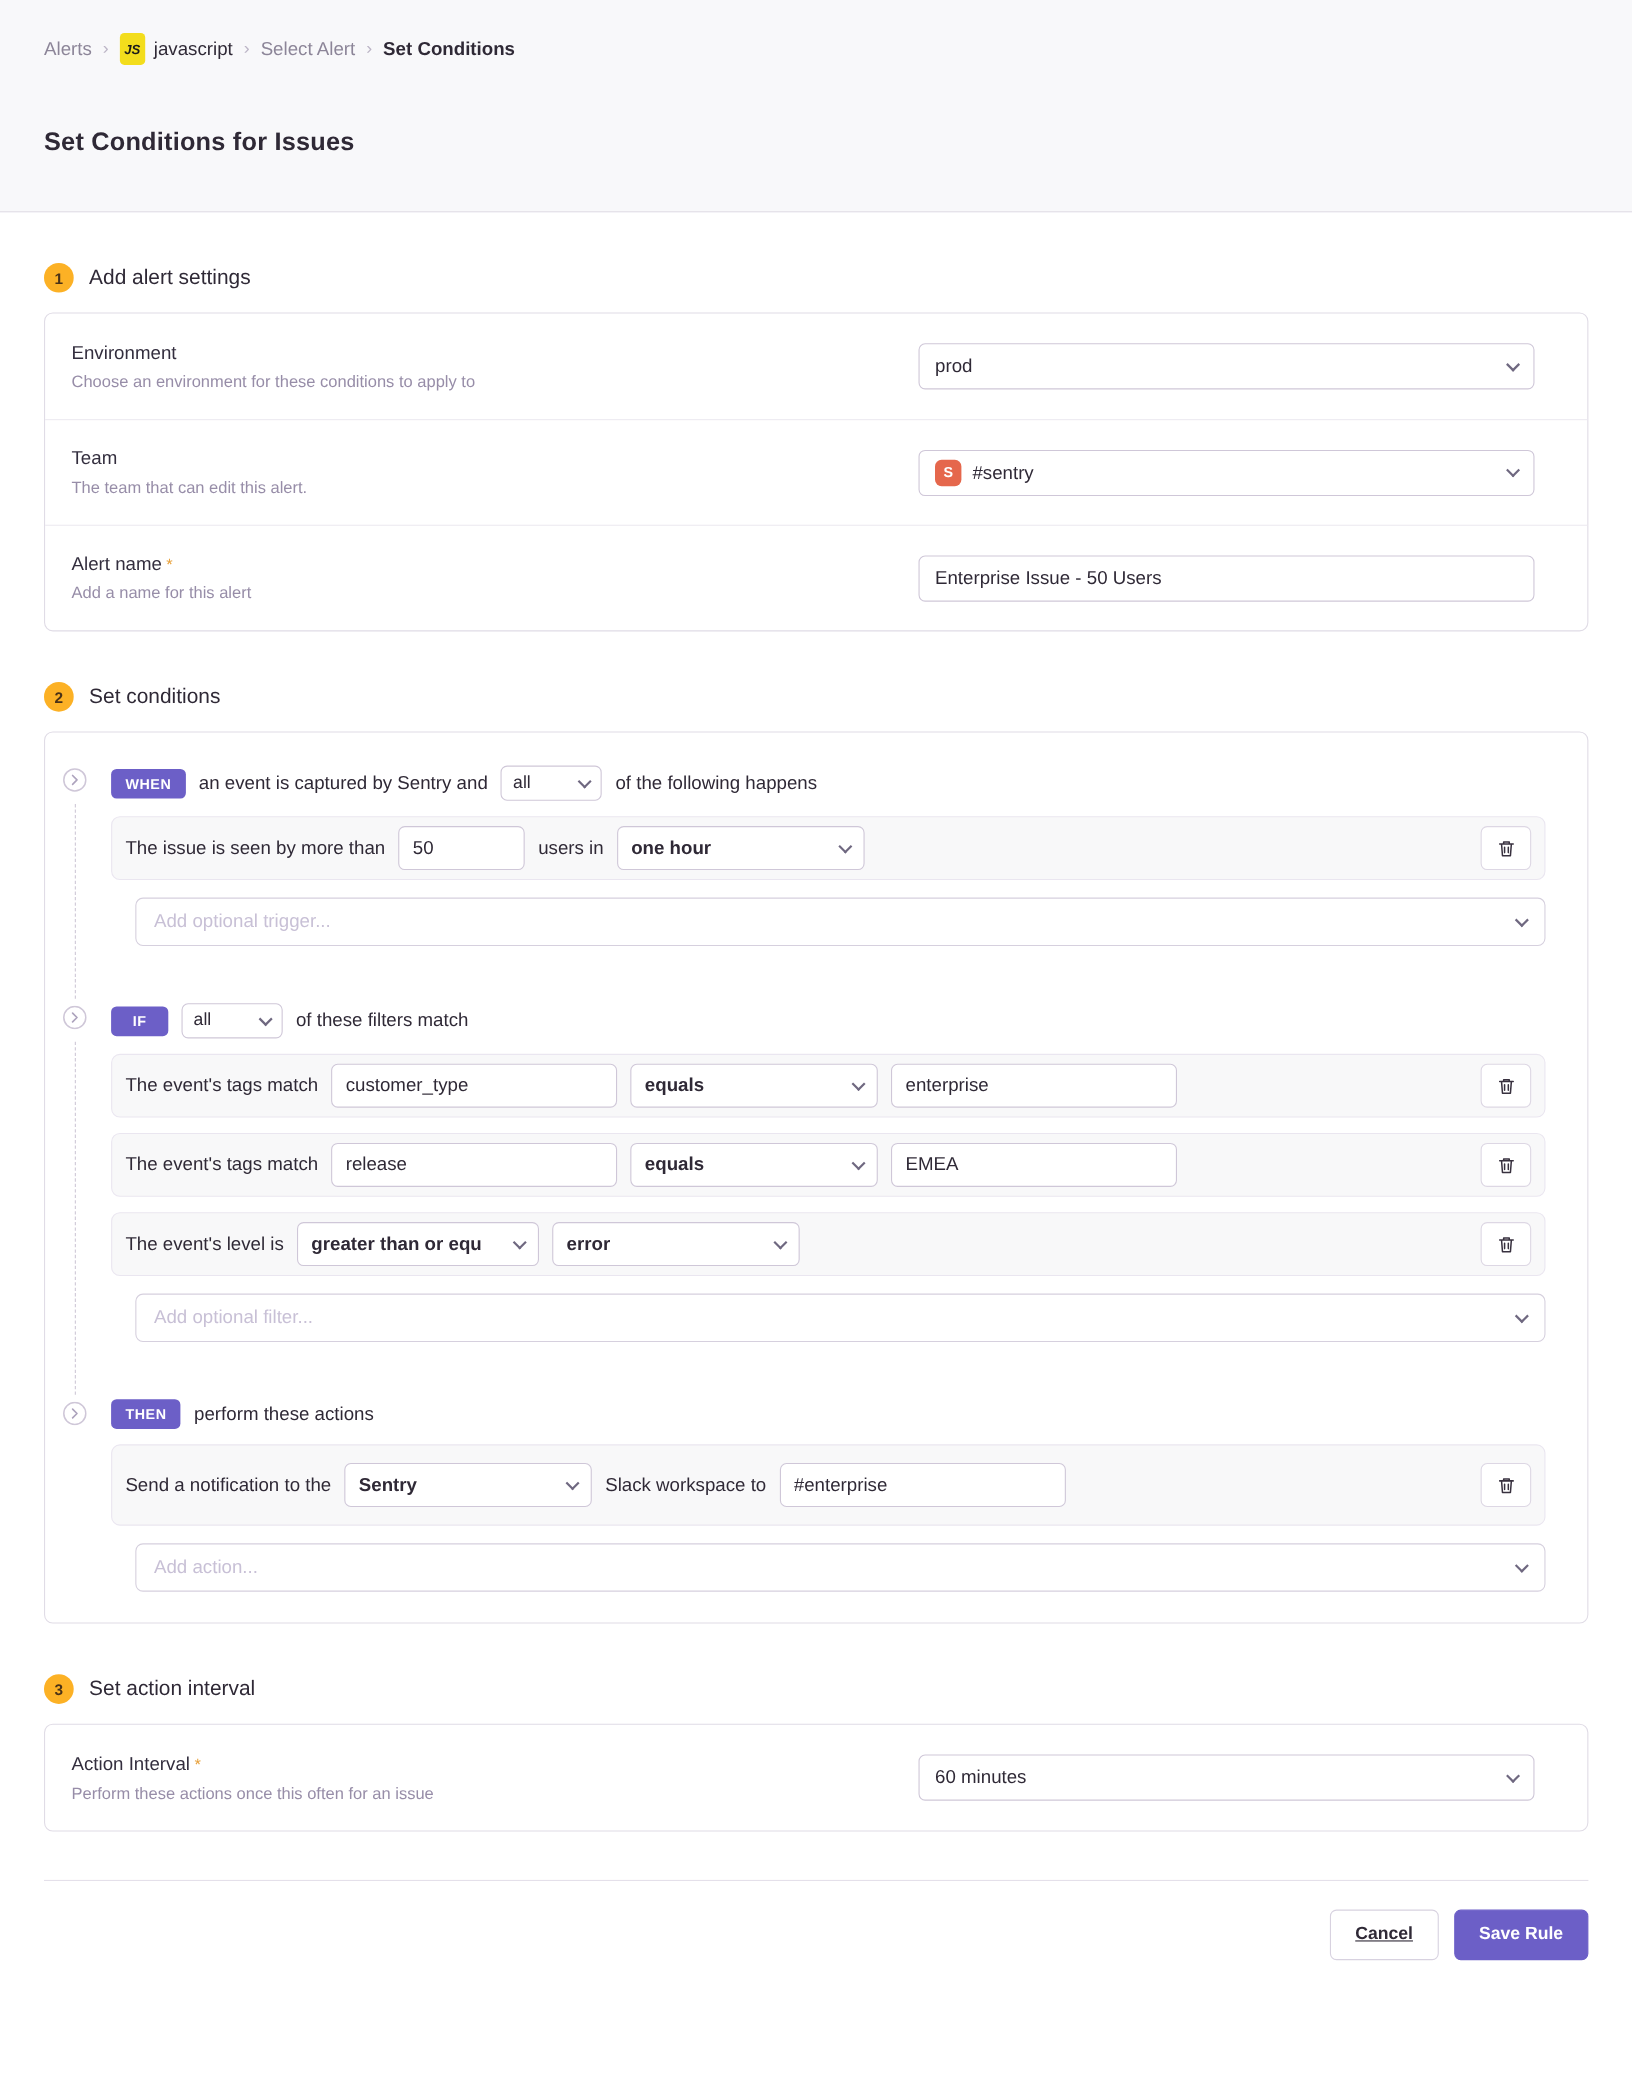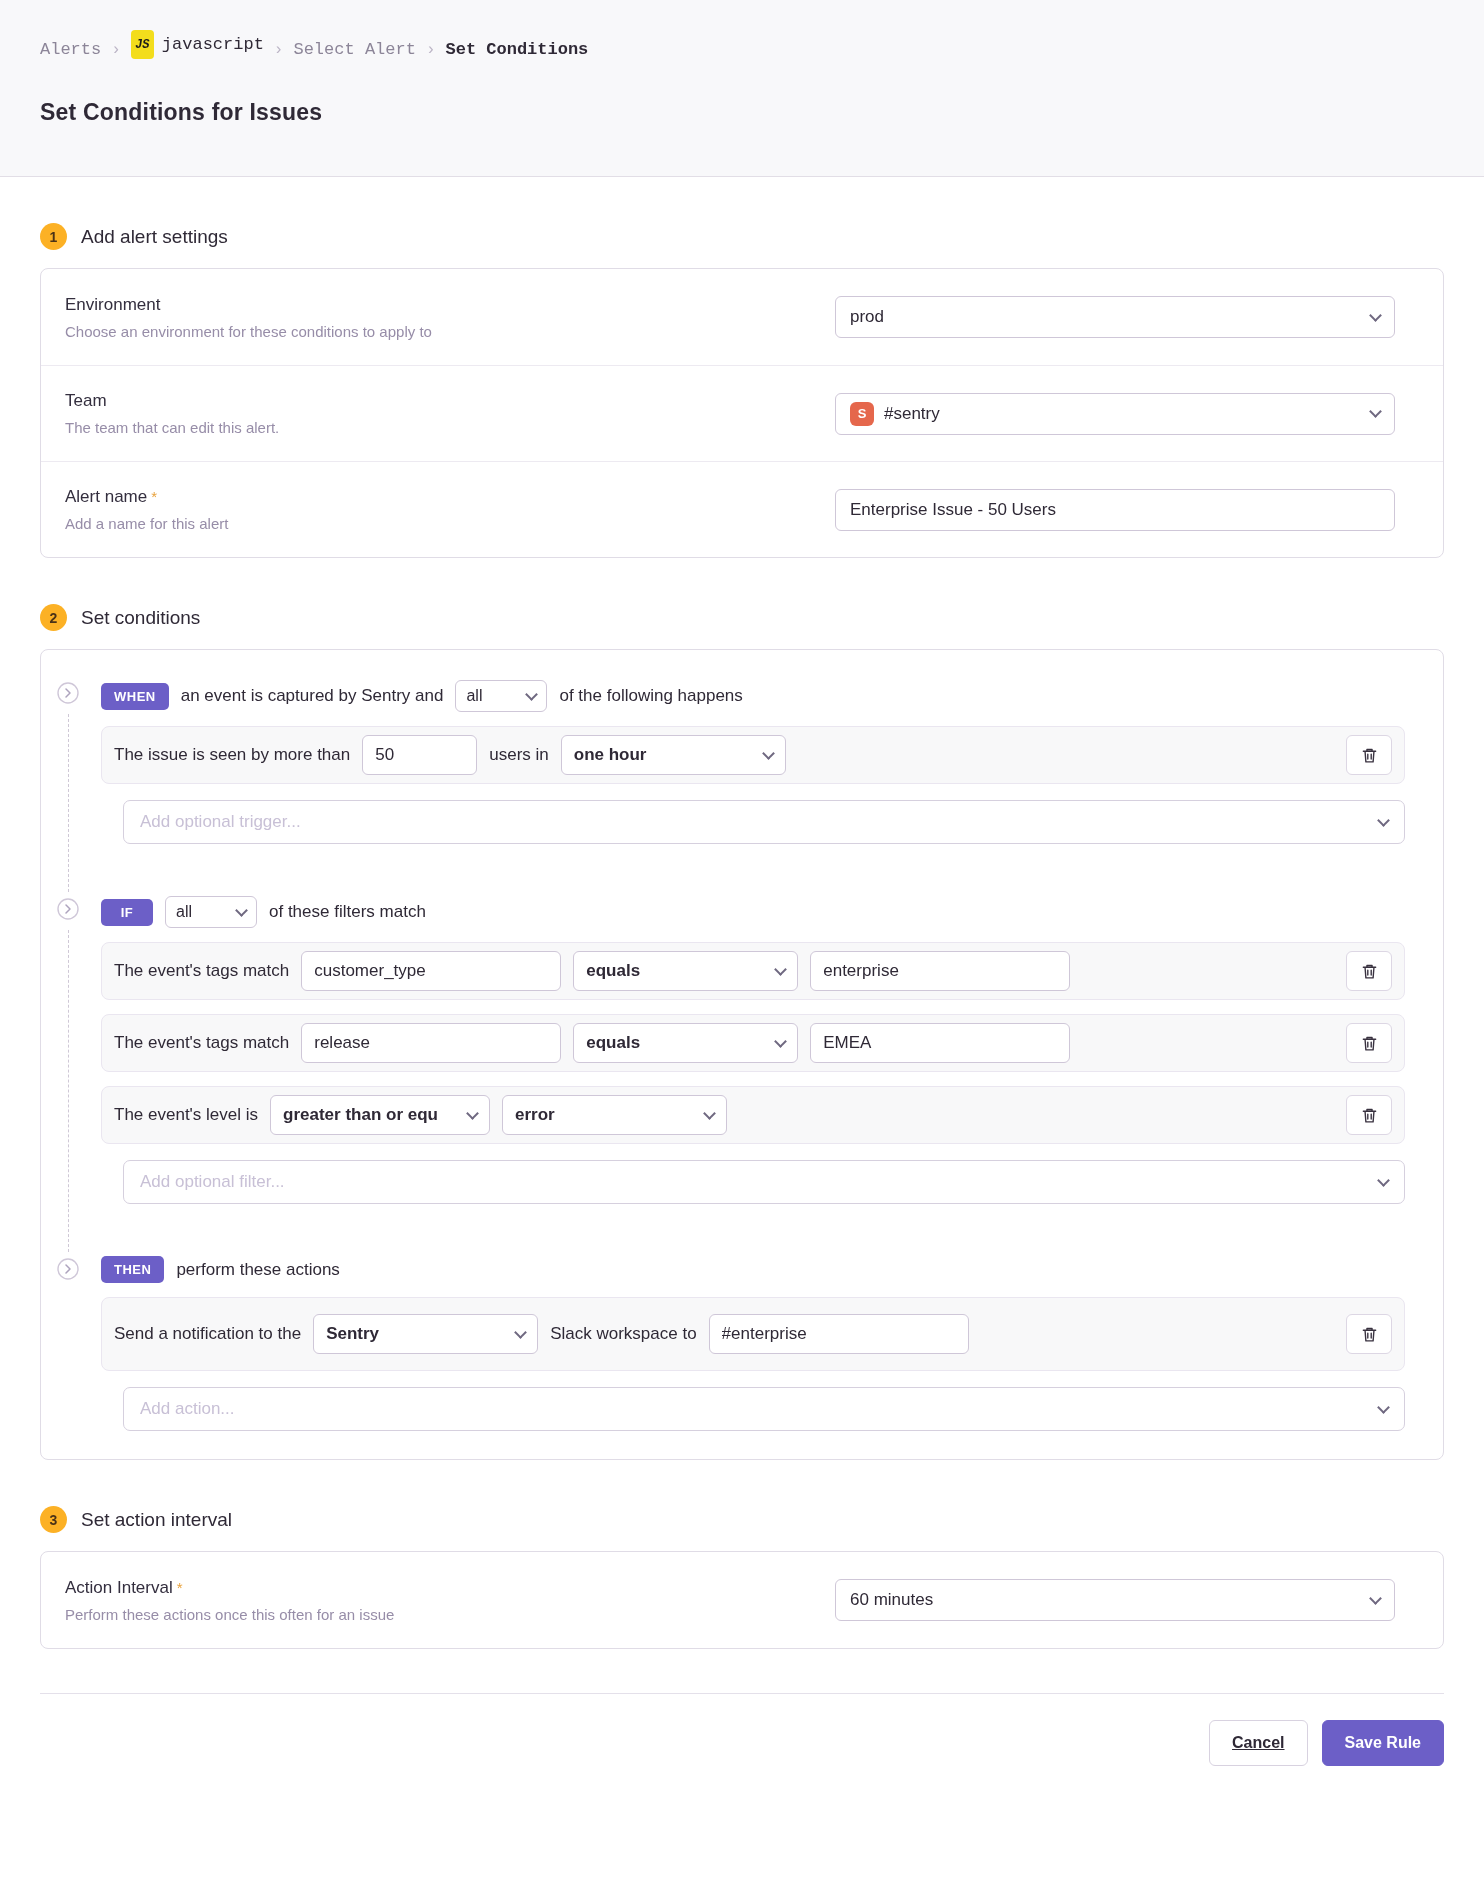"Alerts" .breadcrumb { align-items: flex-end -> center; font-family: Liberation Mono, monospace -> none }
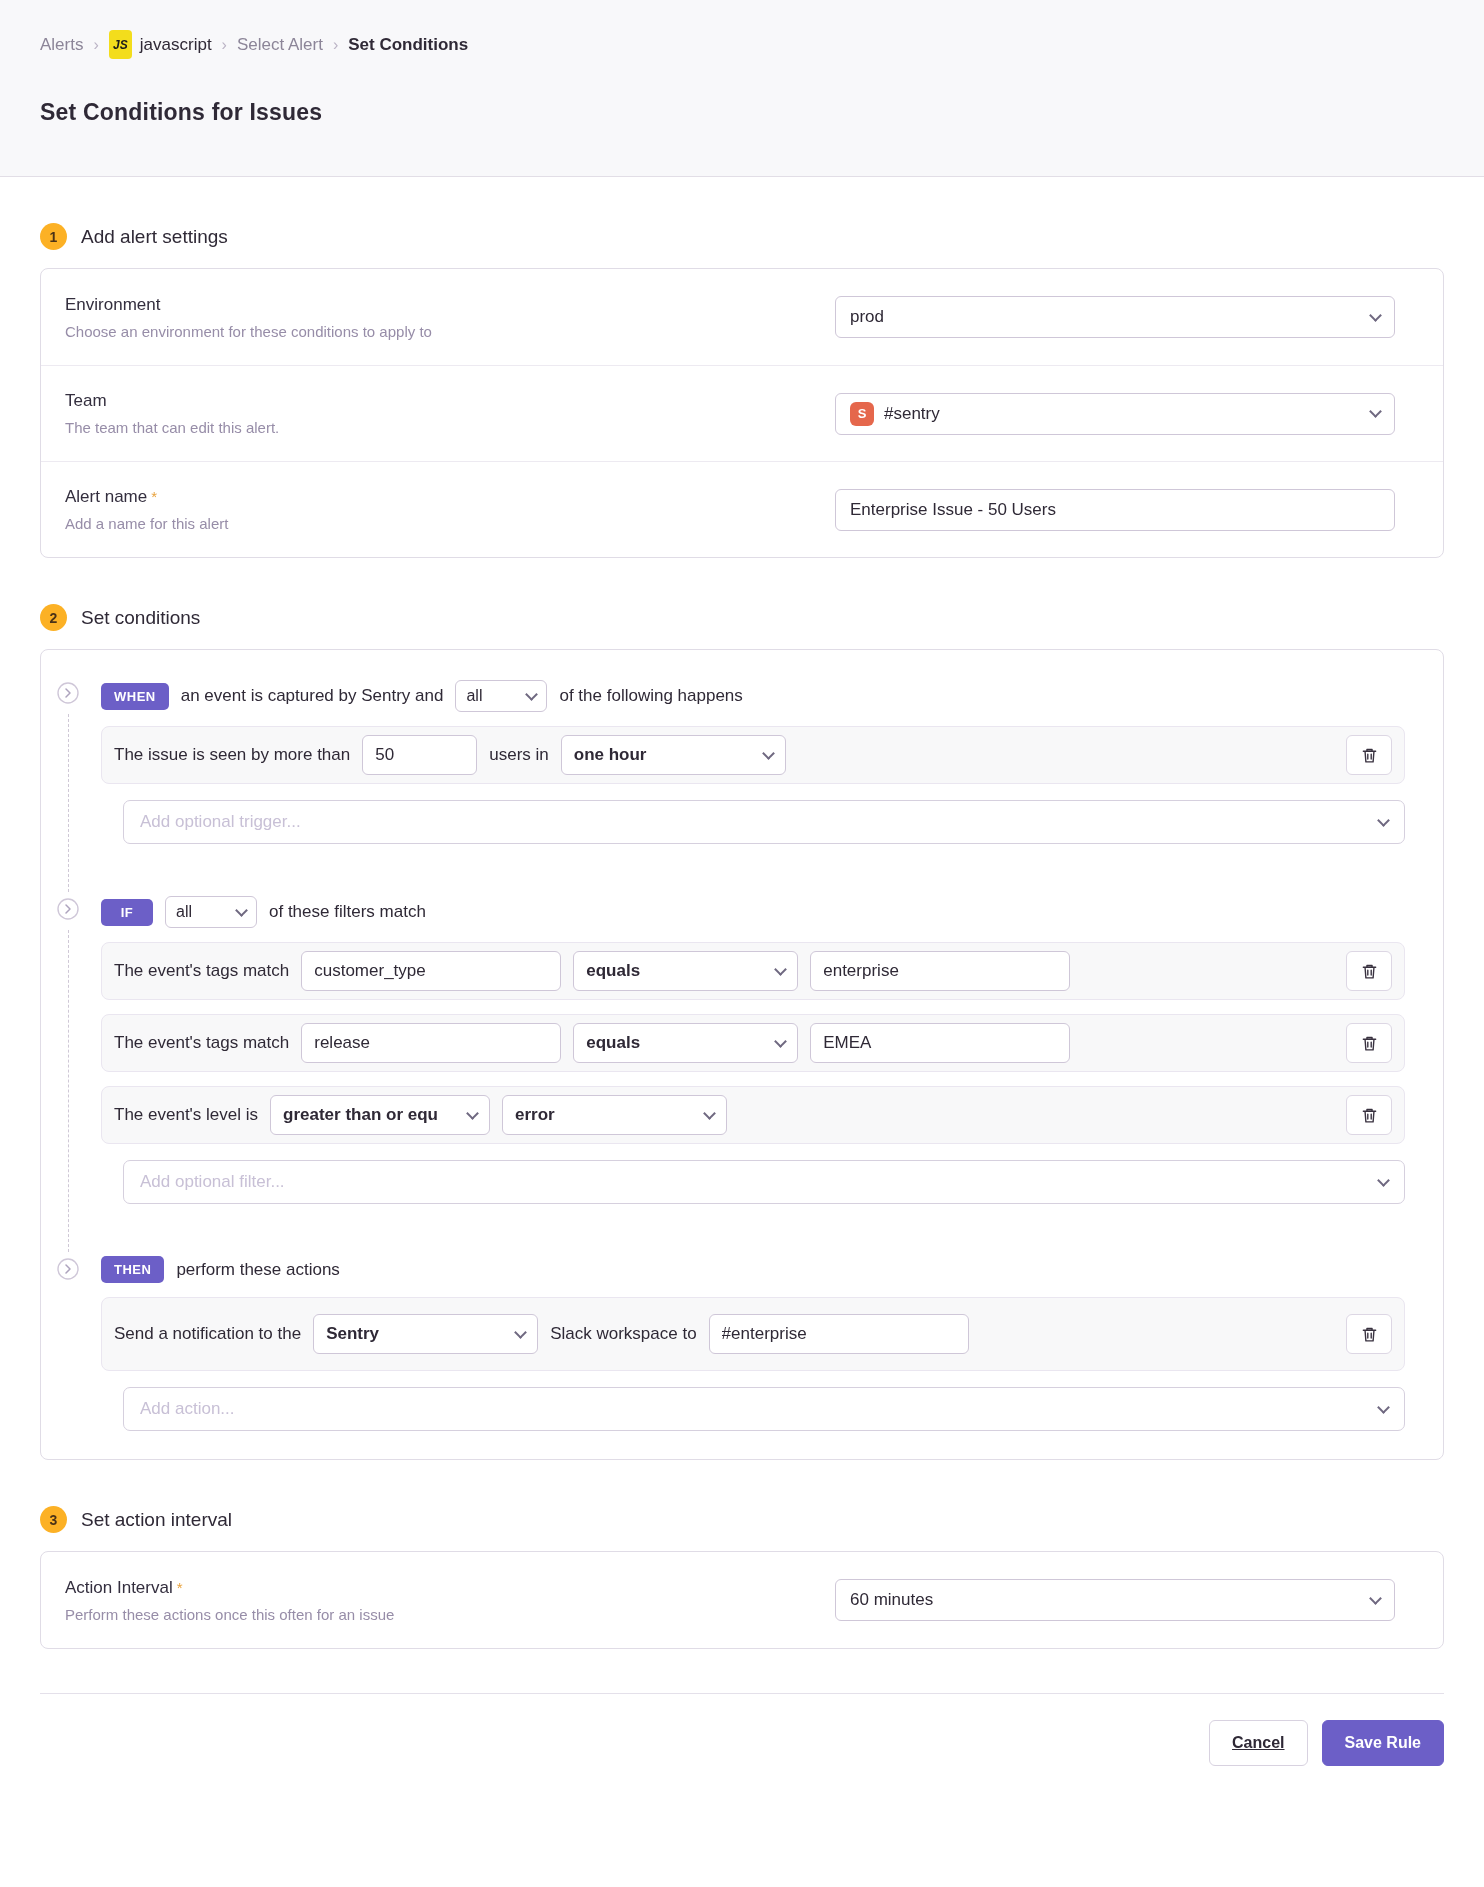"Set Conditions for Issues" .page-title { margin-top: 40px -> 56px }
